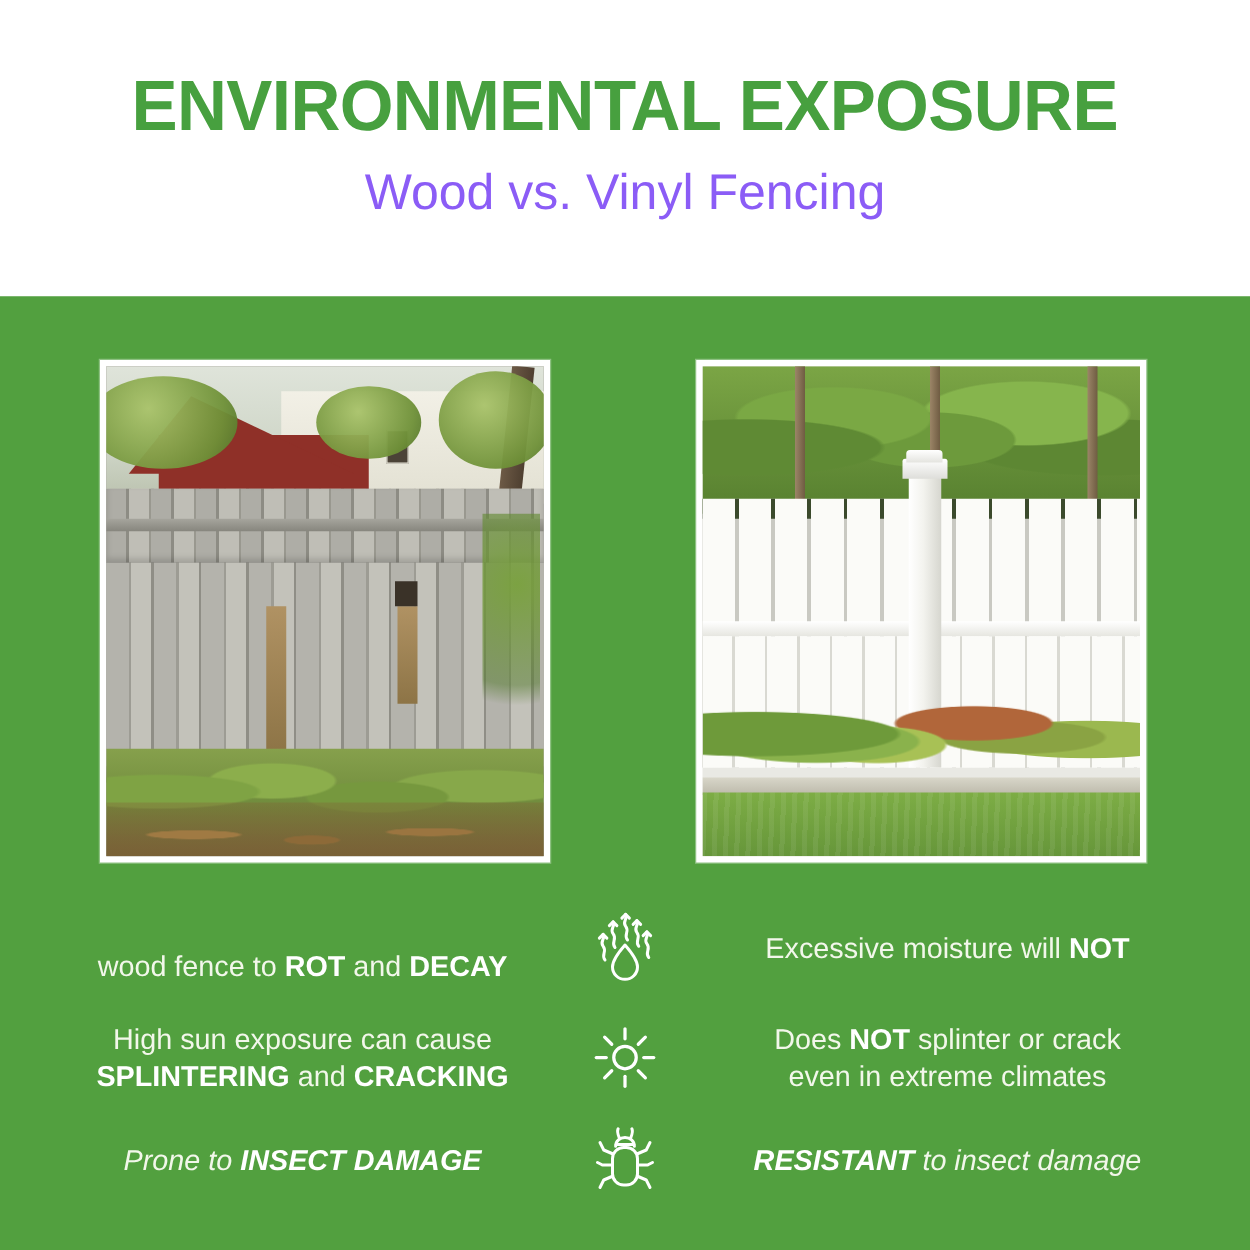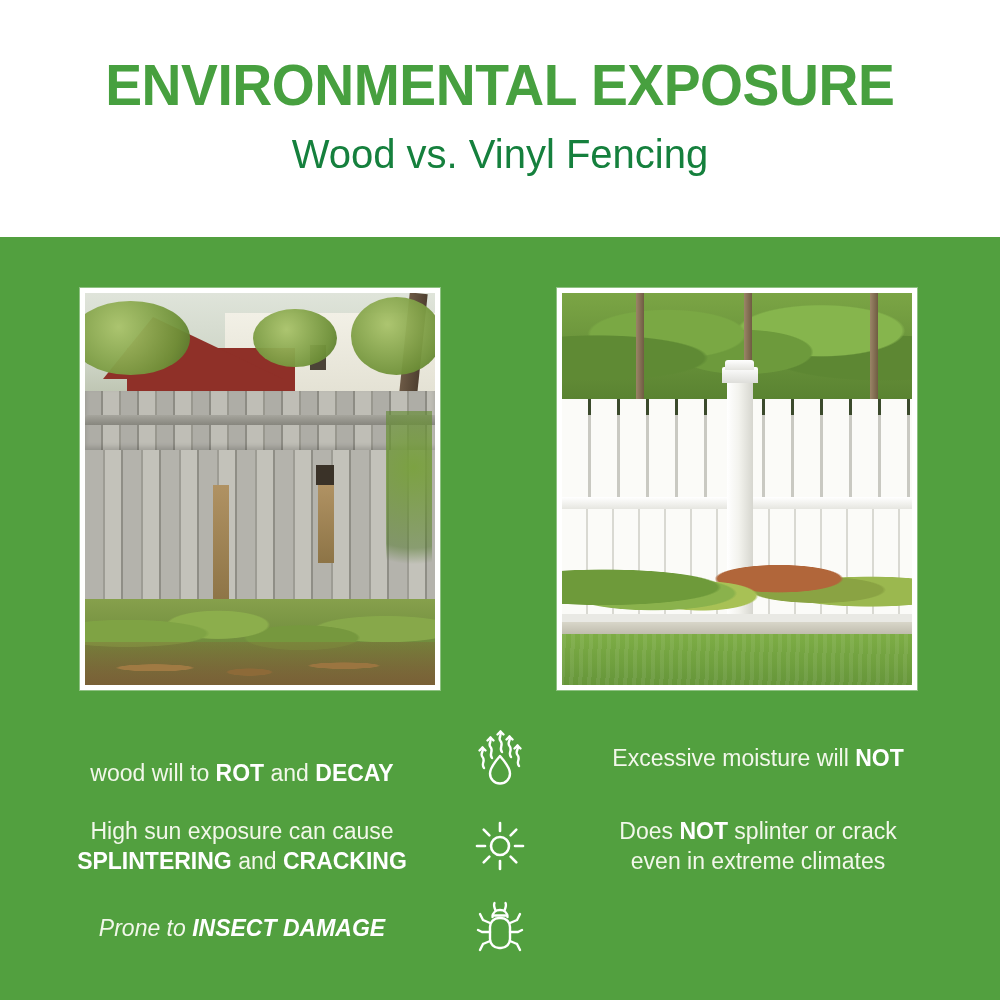"Wood vs. Vinyl Fencing" .sub-title { color: #15803d -> #8b5cf6 }
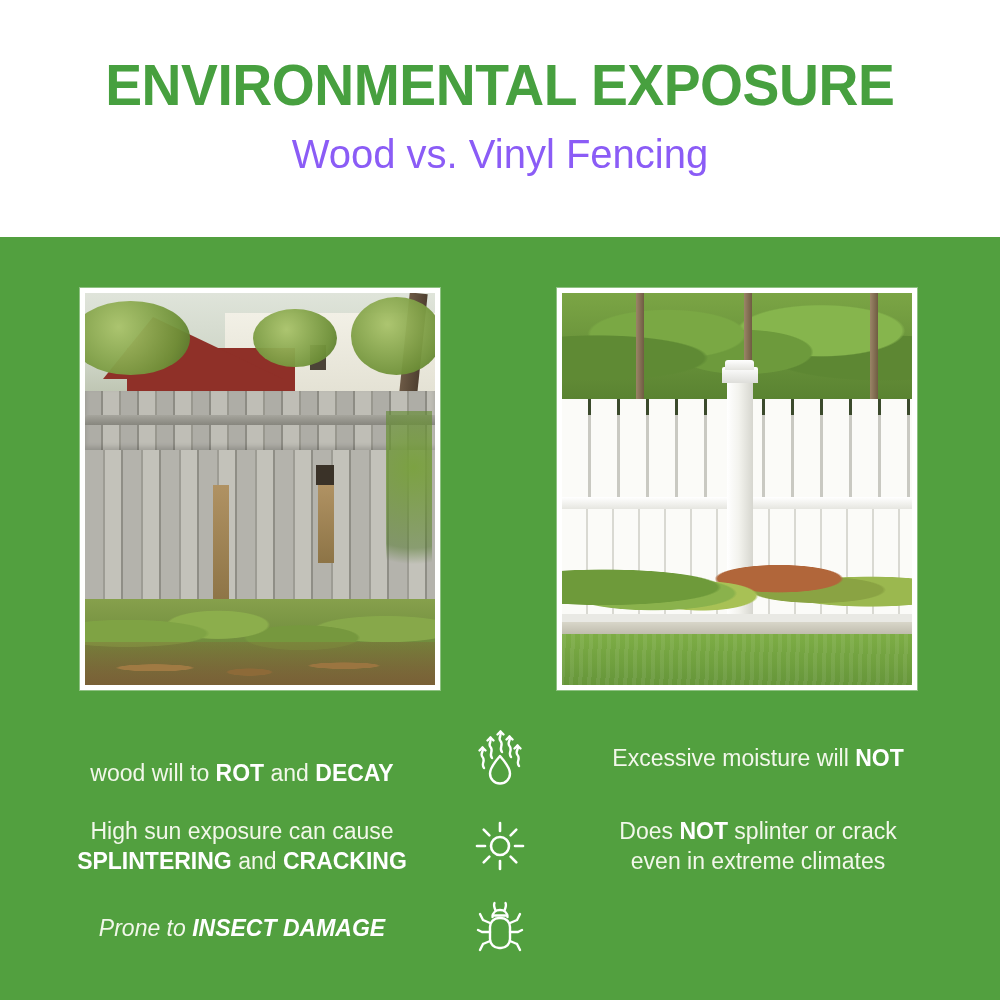"wood will to" span { text: will -> fence }
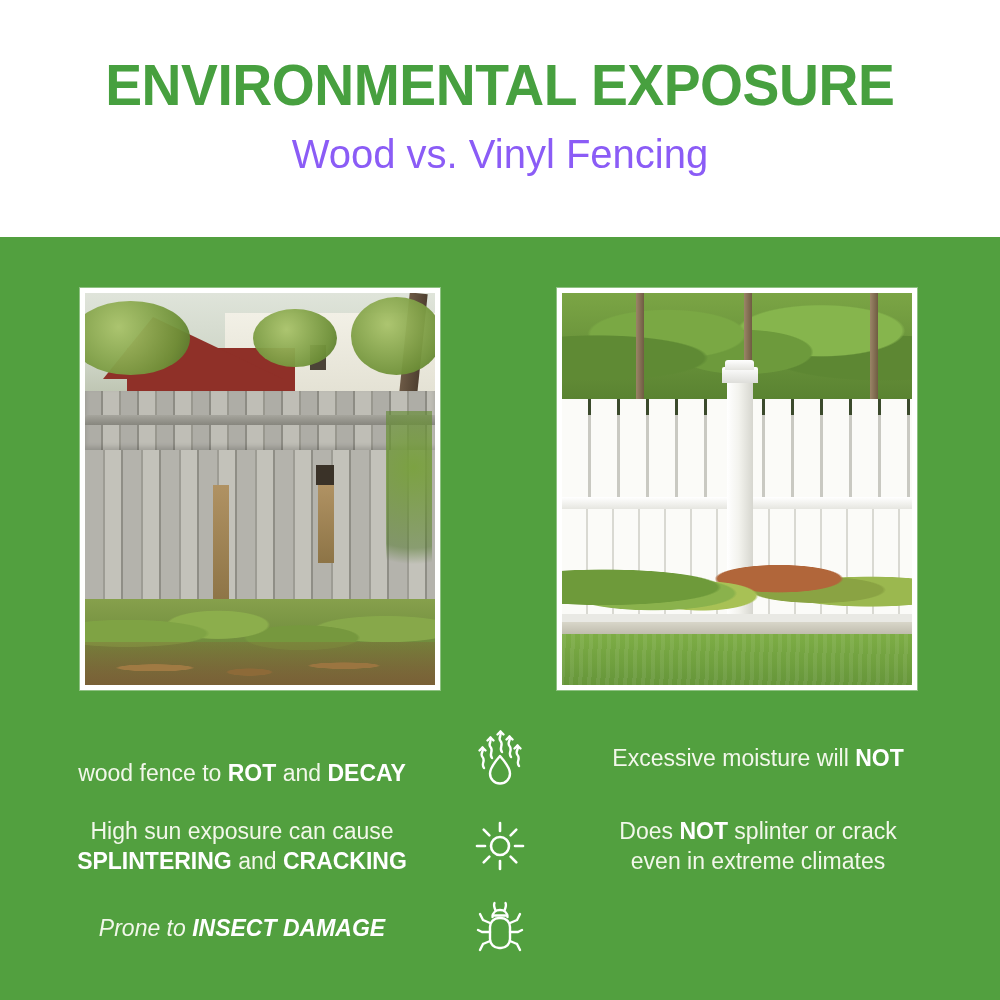"RESISTANT to insect damage" div.cell { html: none -> <div> <b>RESISTANT</b><span> to insect damage</span> </div> }
